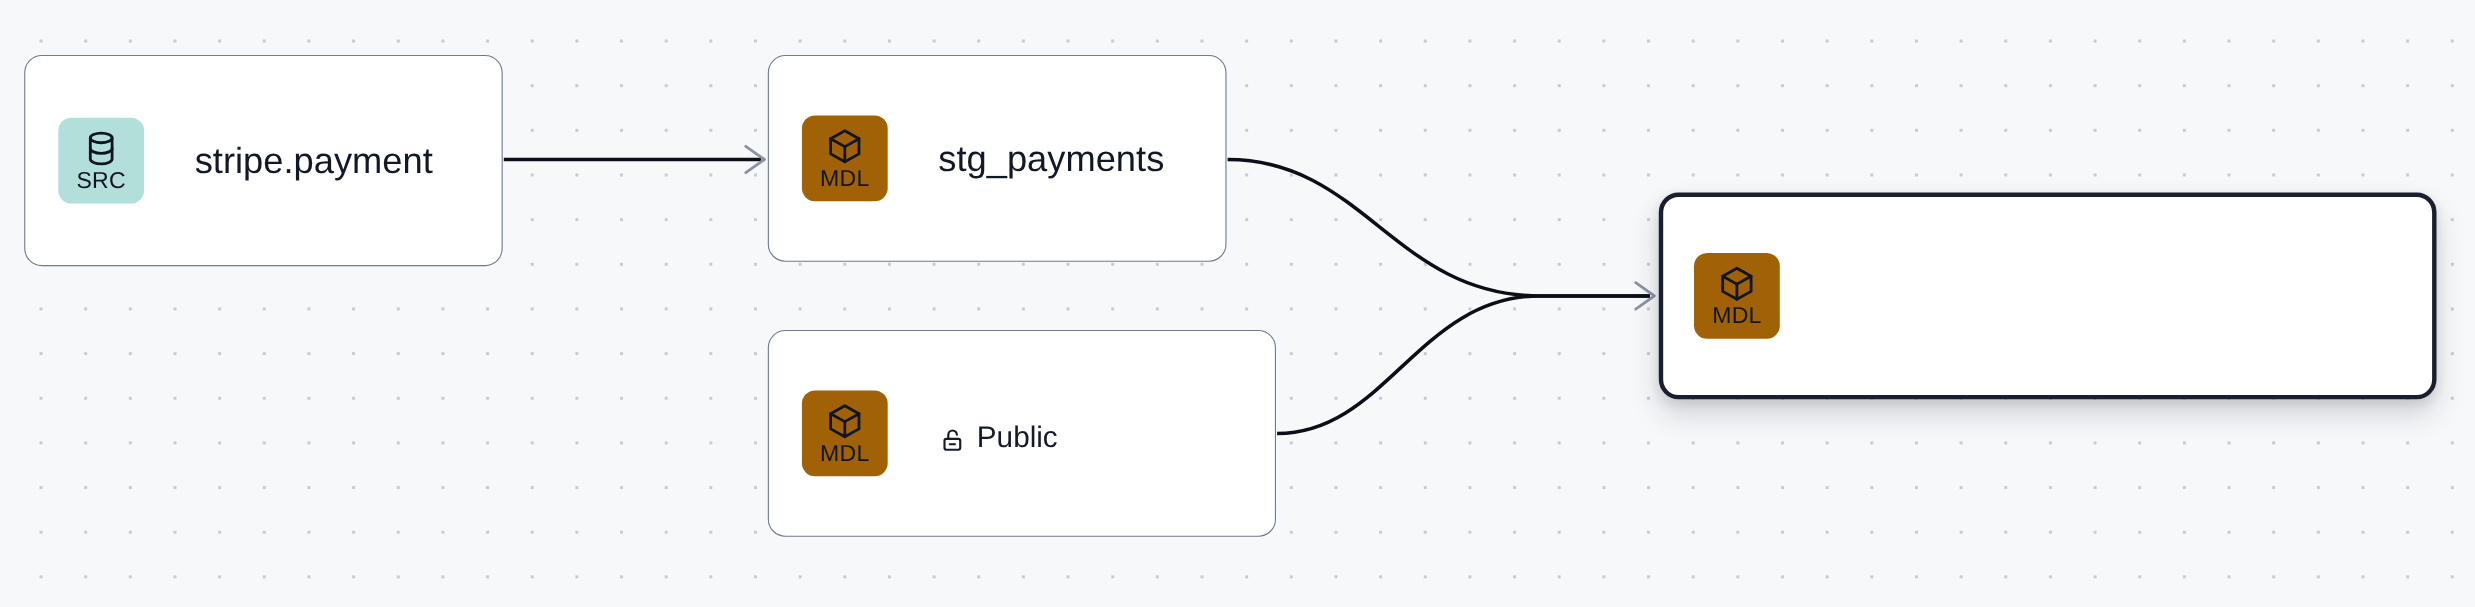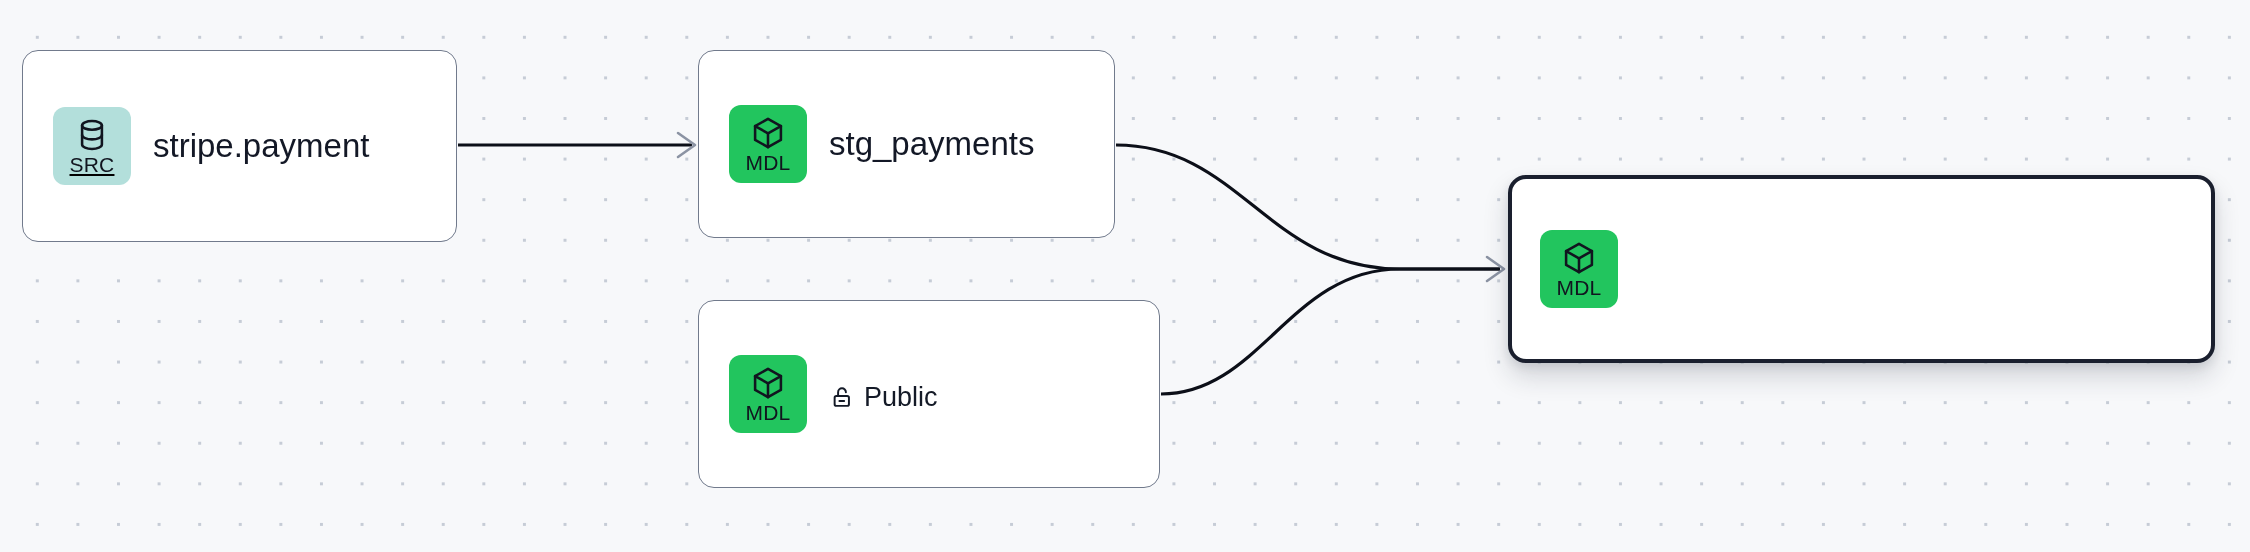"SRC" .badge.src { text-decoration: underline -> none }
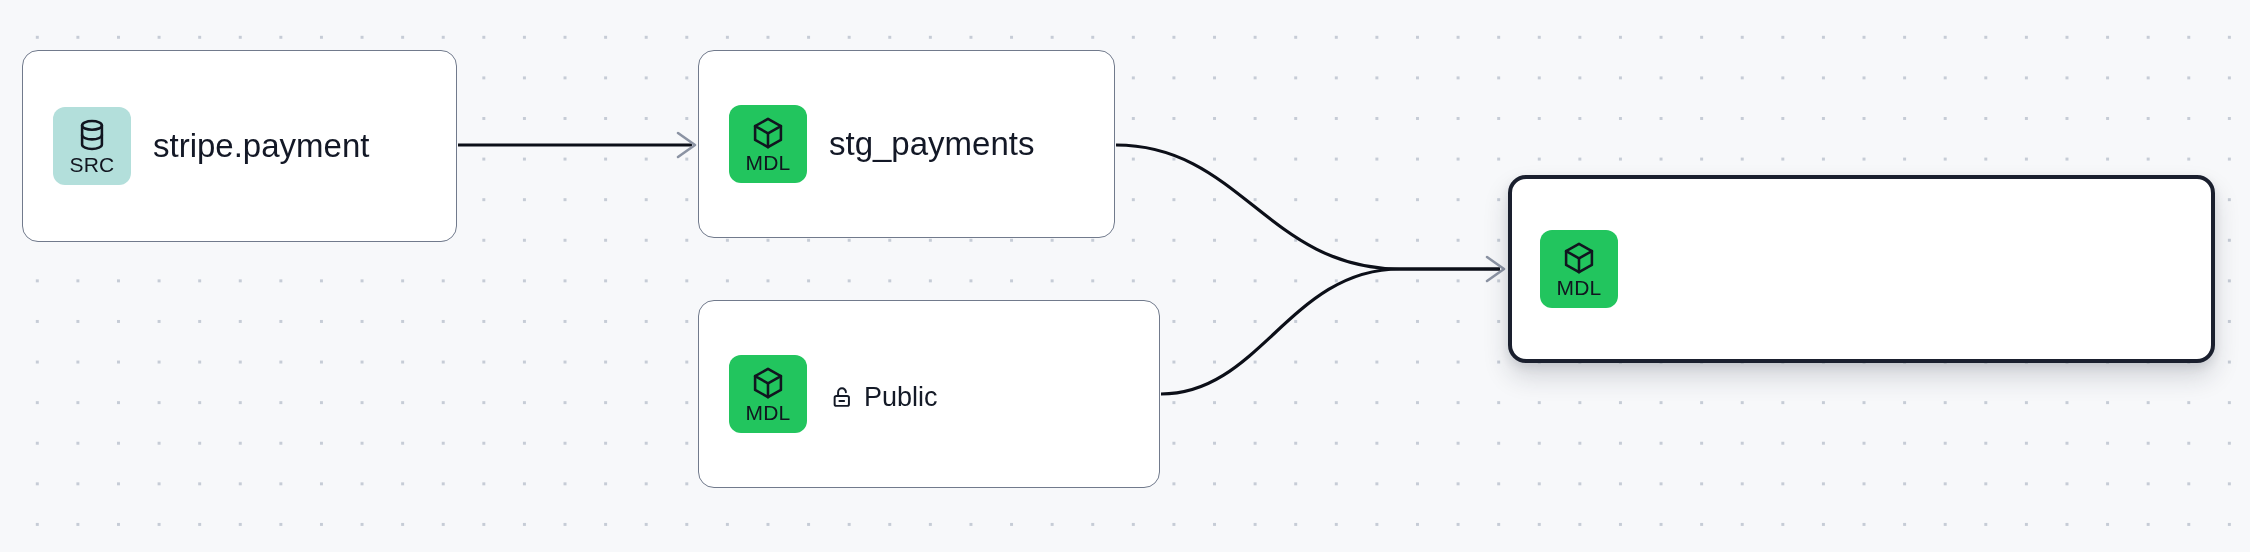"stripe.payment" .node-body { margin-left: 22px -> 46px }
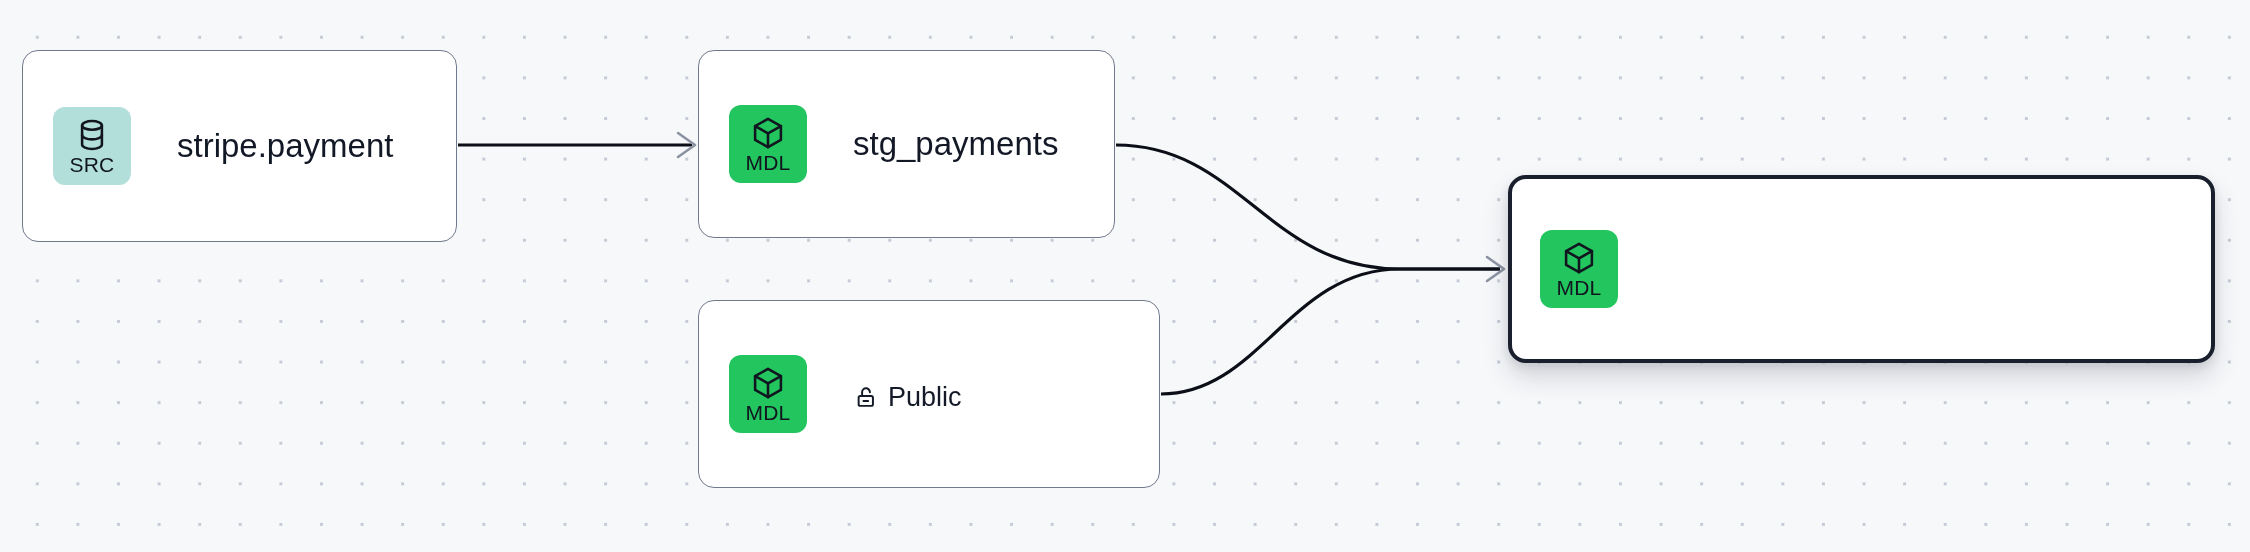"MDL" .badge.mdl { background: #22c55e -> #a16207 }
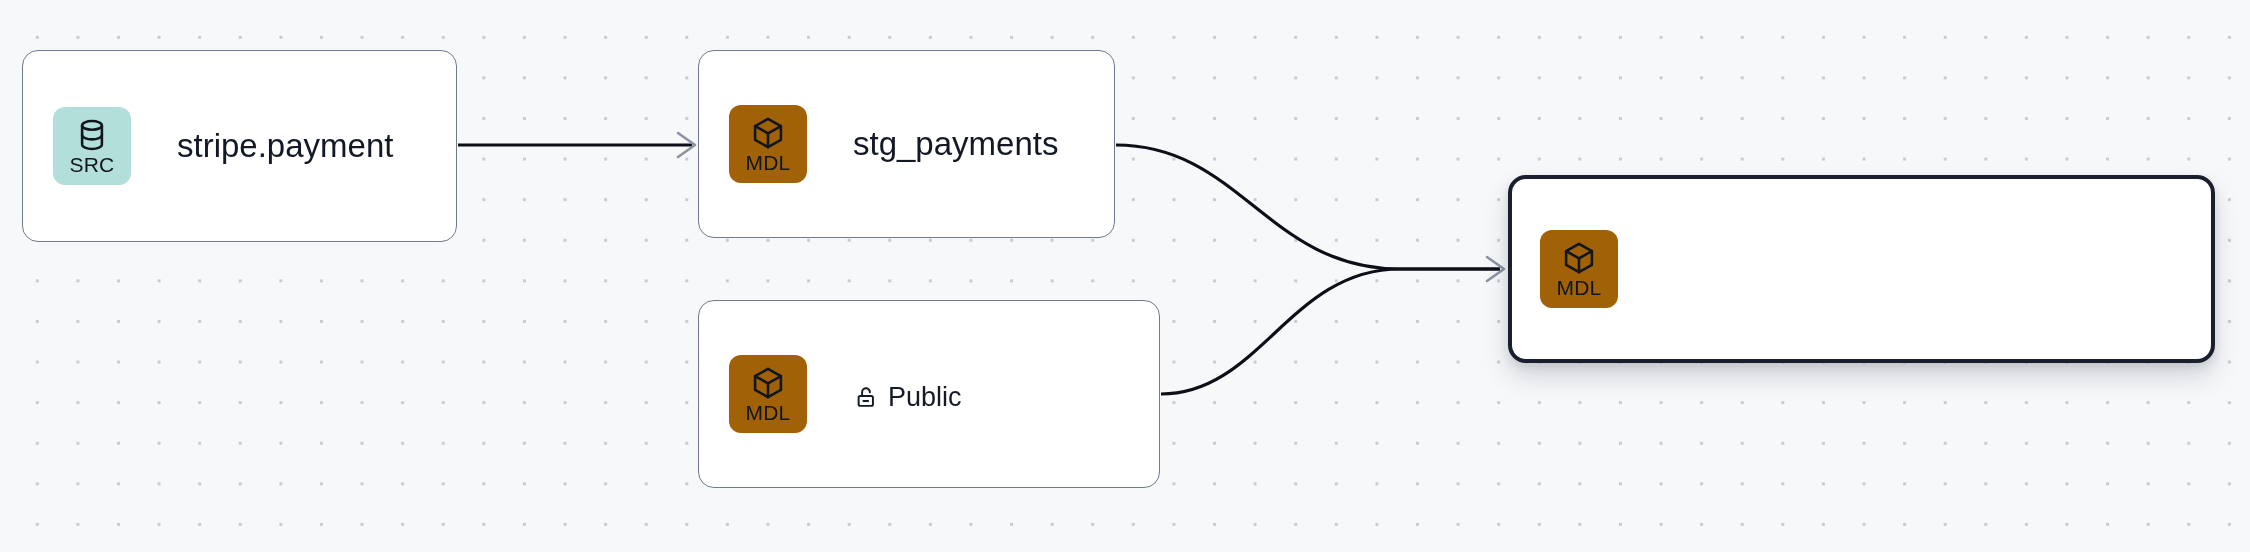"Public" .node-sub { align-items: center -> flex-end }
